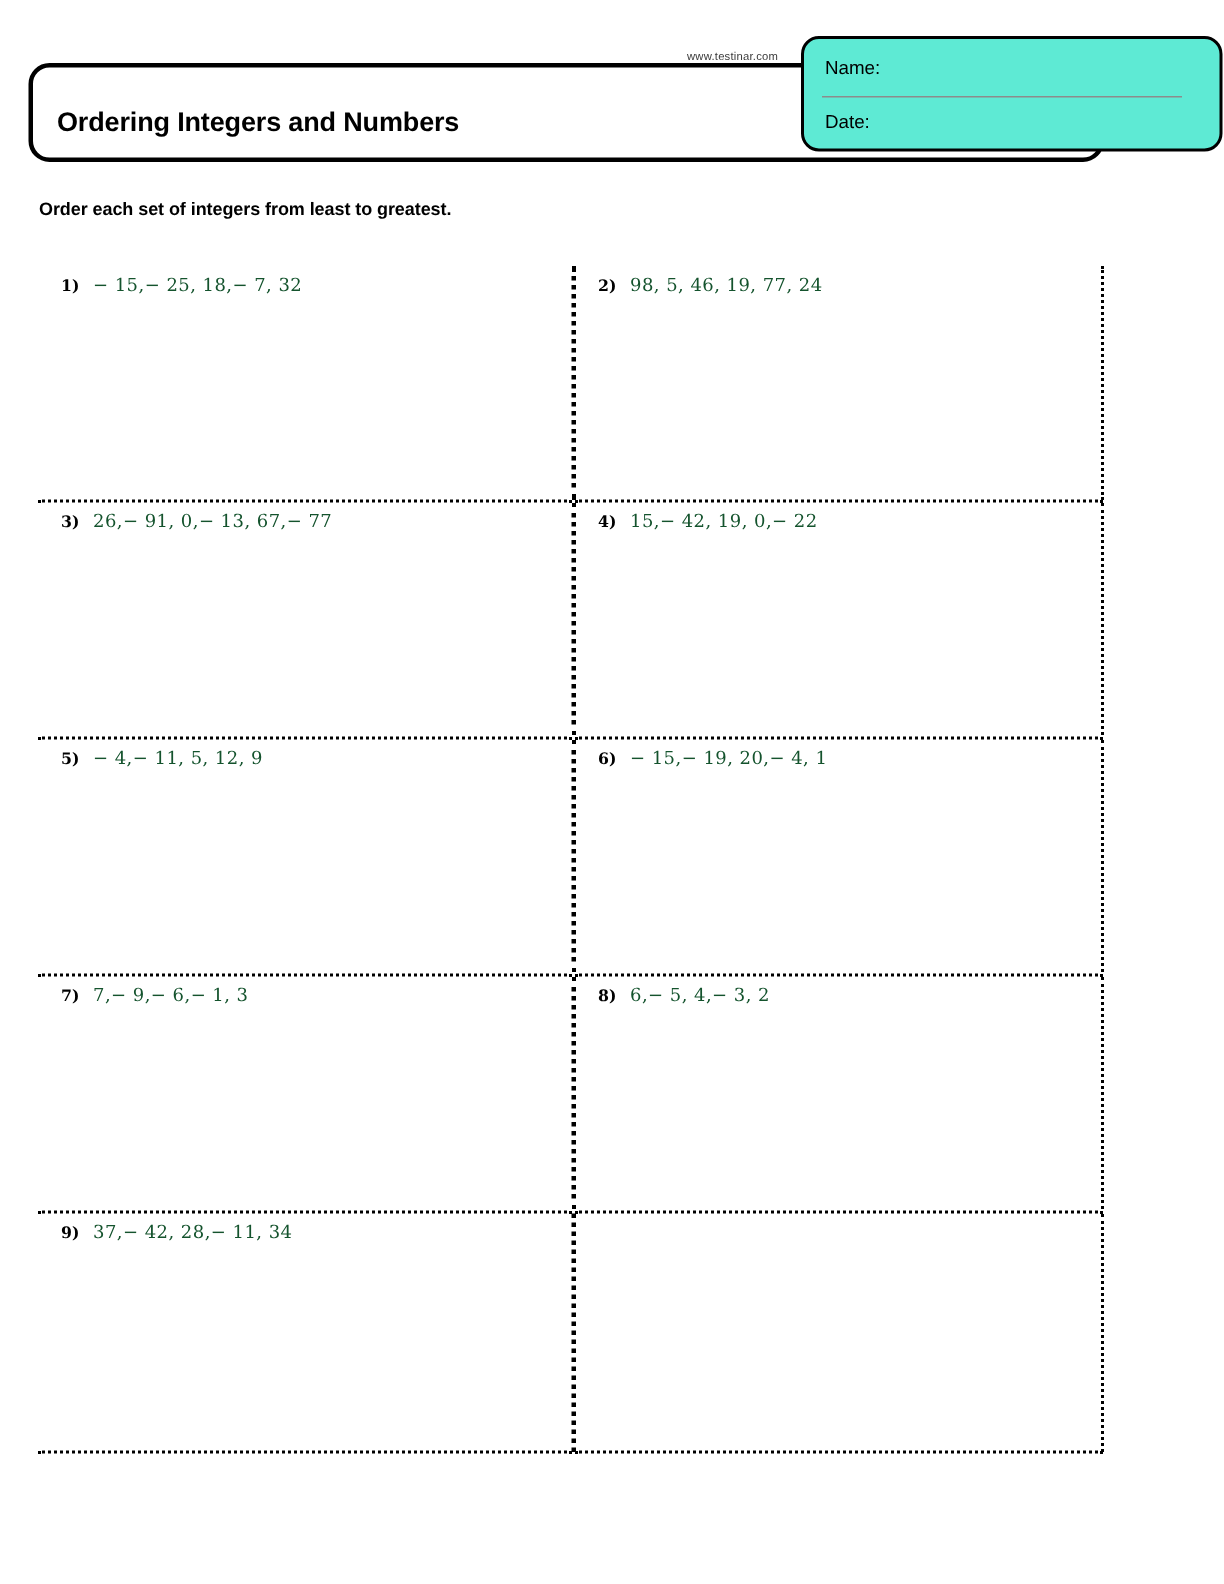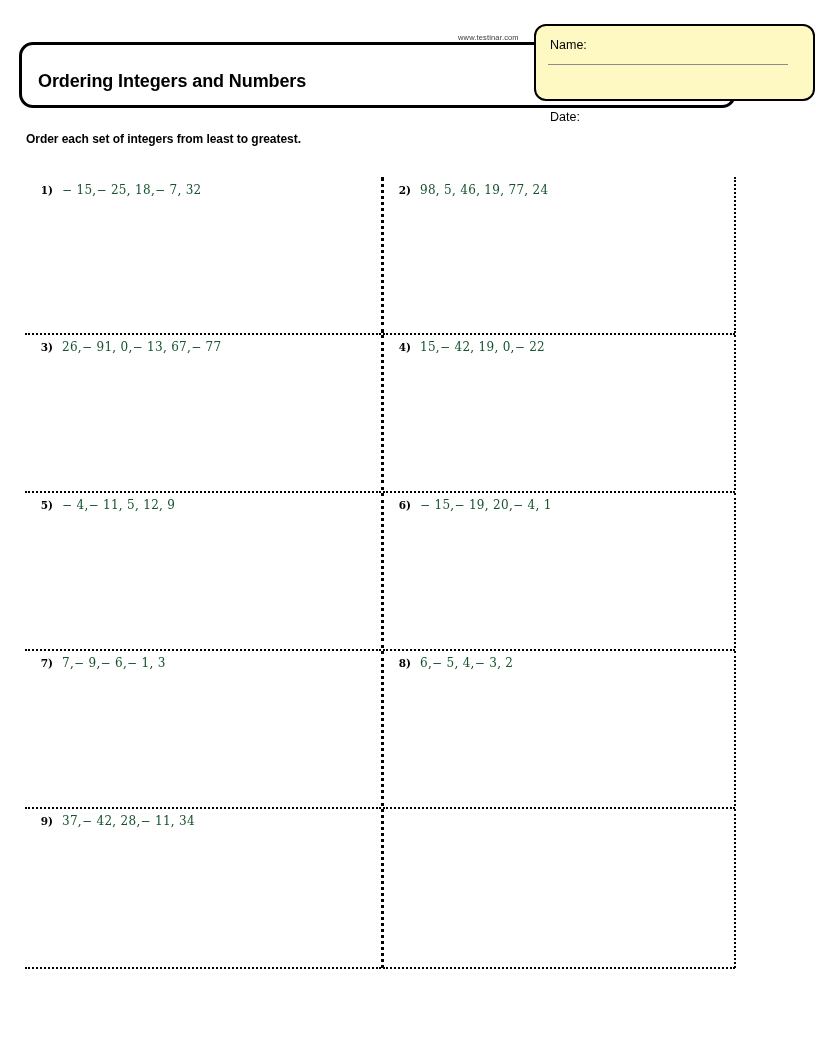"Name:" #namedate-box { background: #fef9c3 -> #5eead4 }
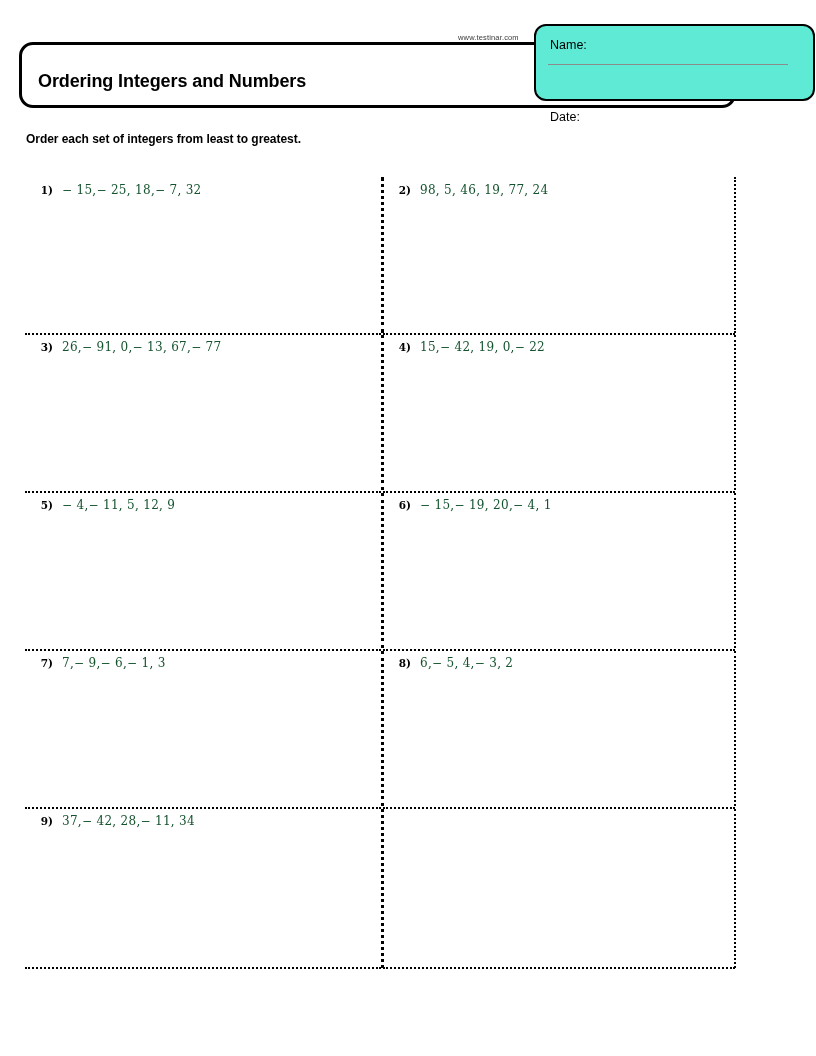"Date:" #date-label { margin-top: 36px -> none }
